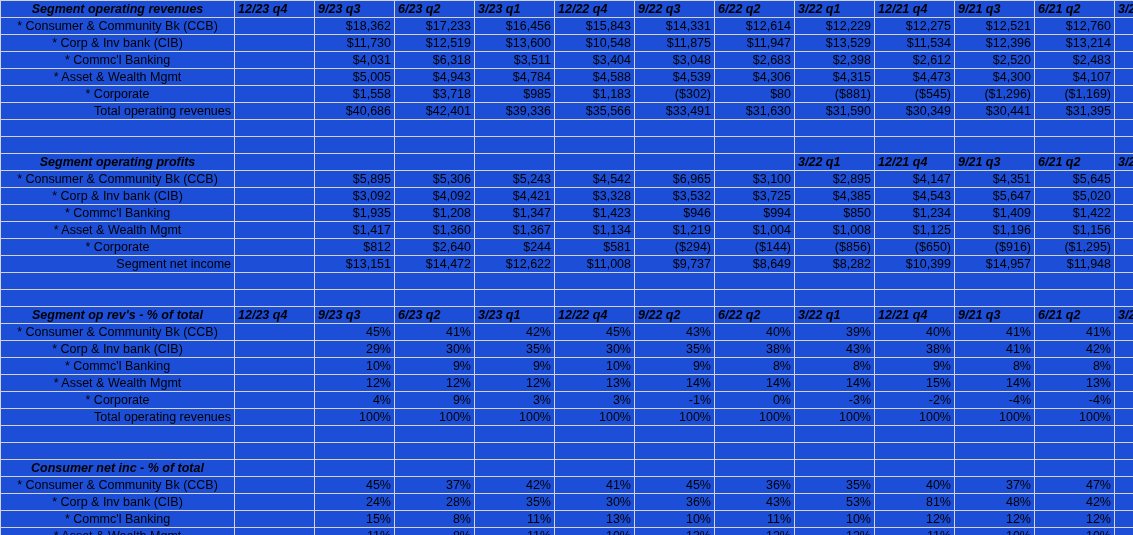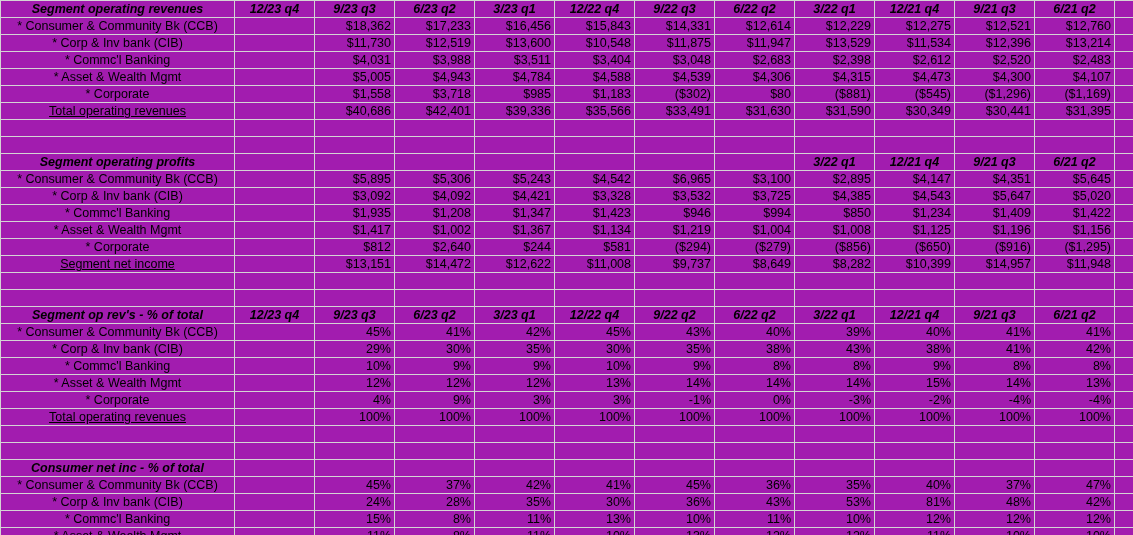"Segment operating revenues" #sheet { background: #a21caf -> #1d4ed8 }
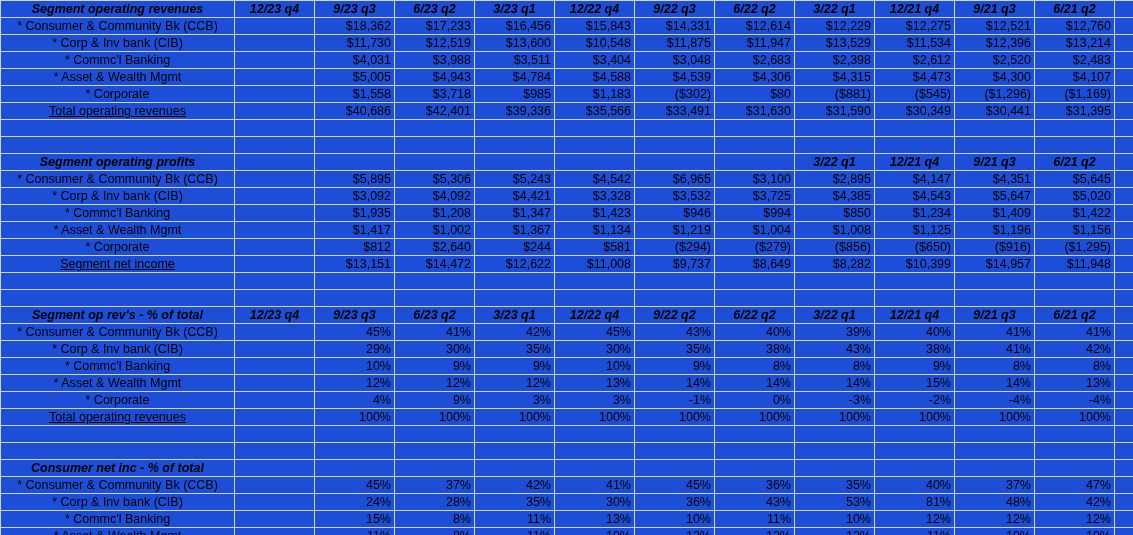"12/23 q4" td.datehead { text-align: center -> none }
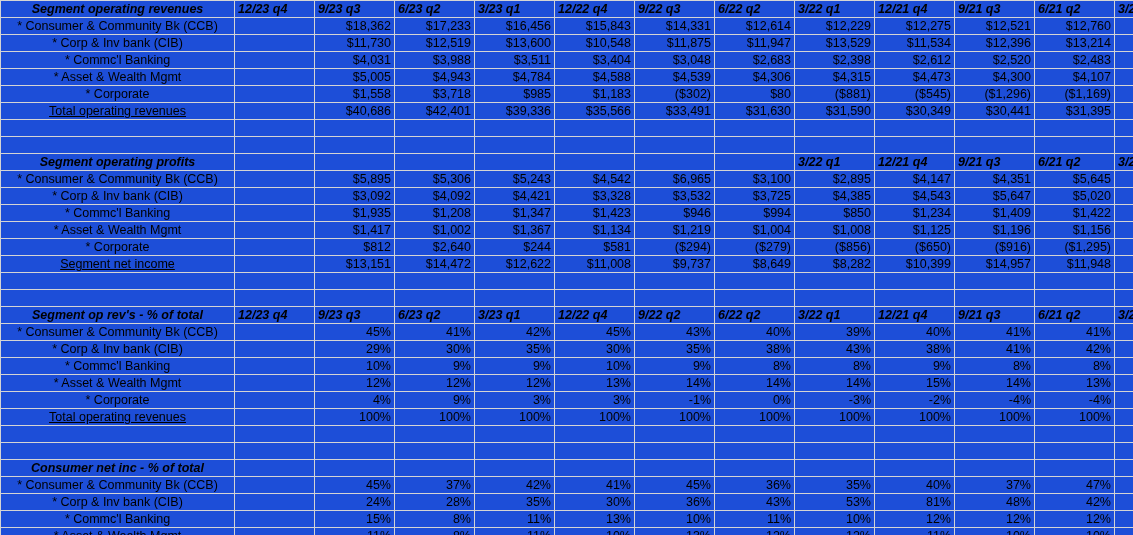"$3,988" td.num { text: $3,988 -> $6,318 }
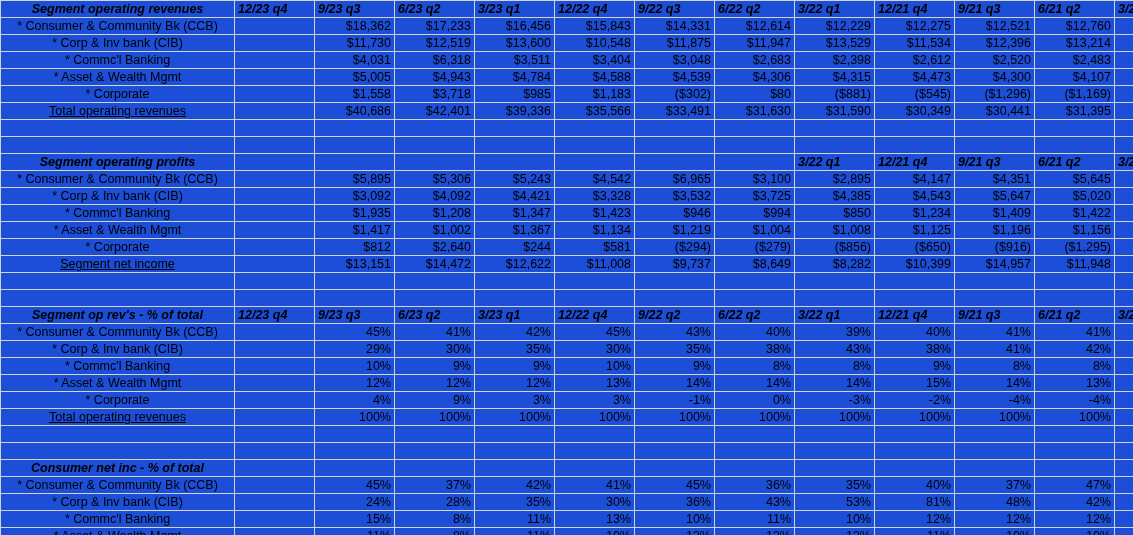"Total operating revenues" td.total-label { text-align: center -> right; text-decoration: underline -> none }
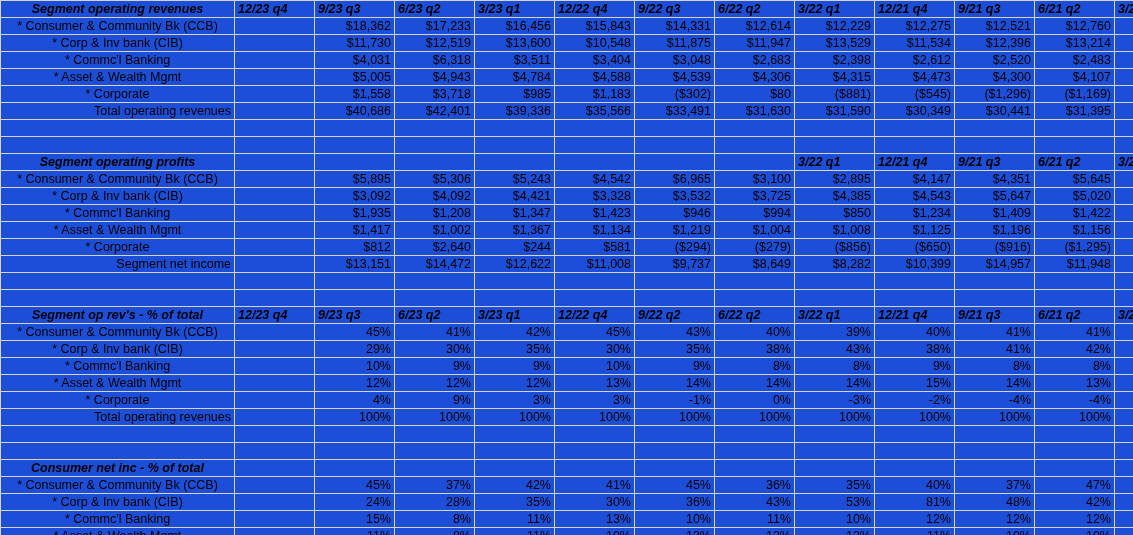"$1,002" td.num { text: $1,002 -> $1,360 }
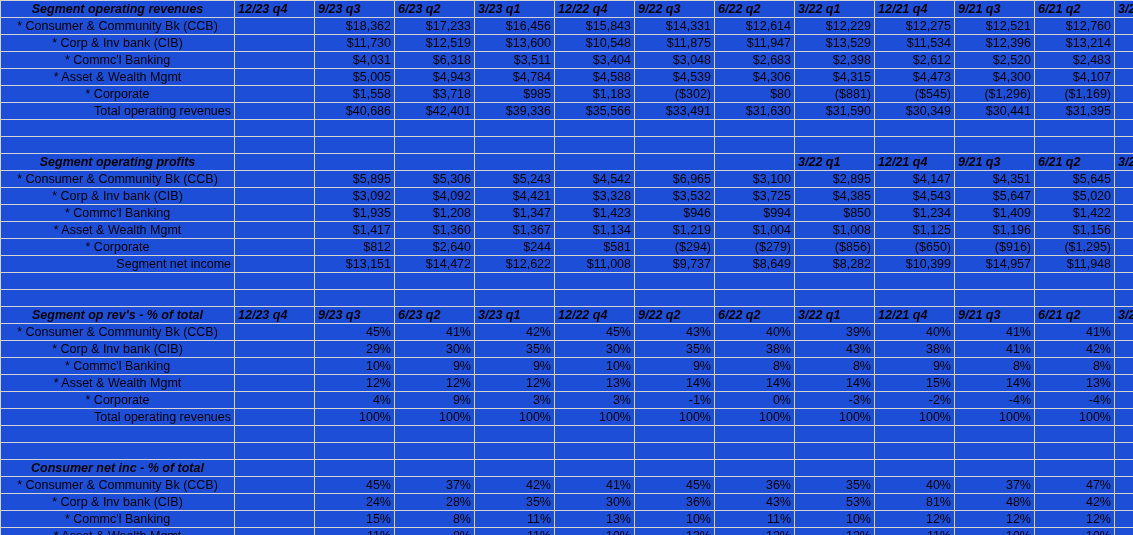"($279)" td.num { text: $279 -> $144 }
